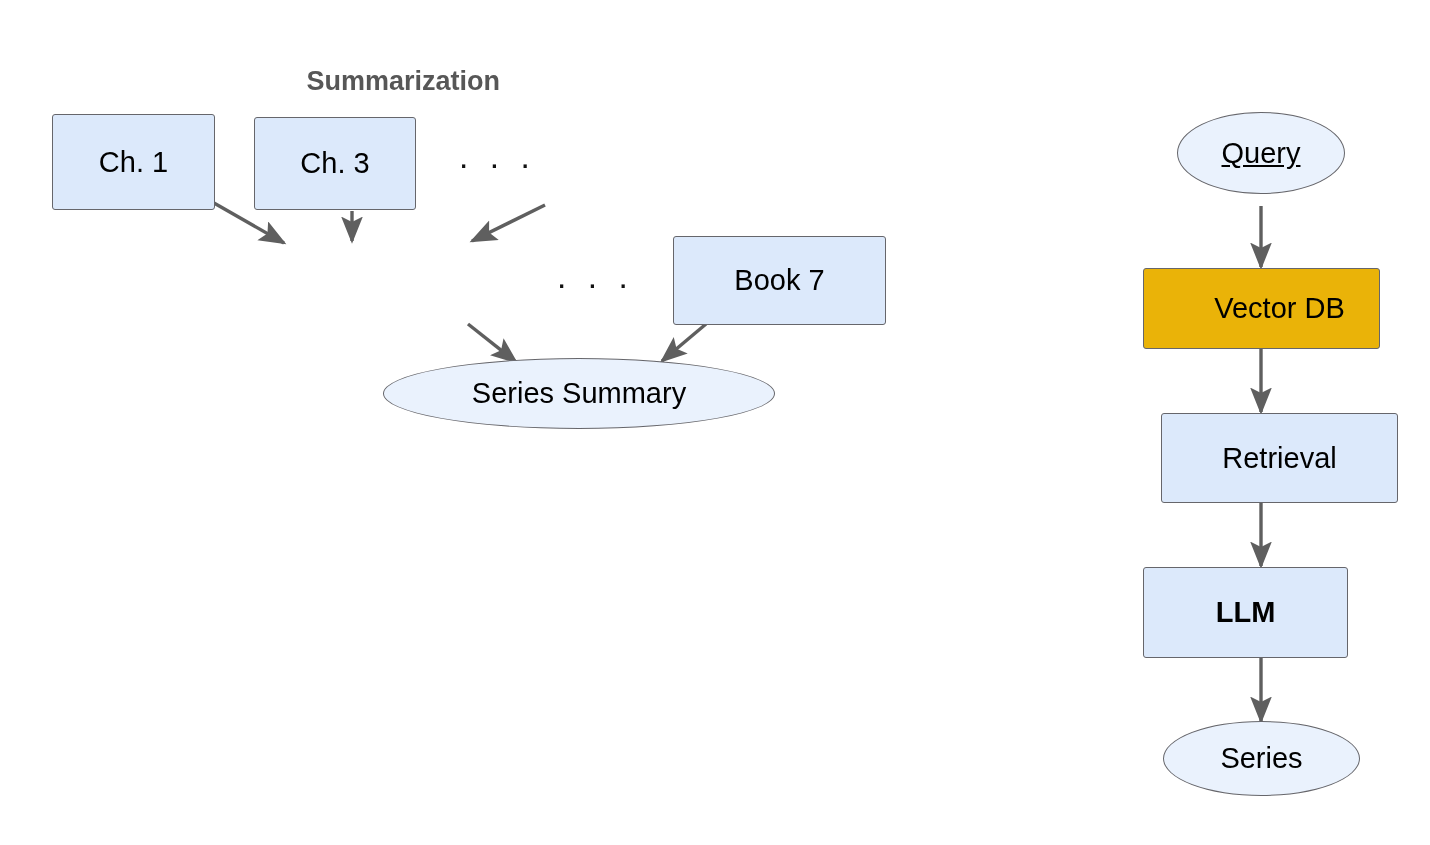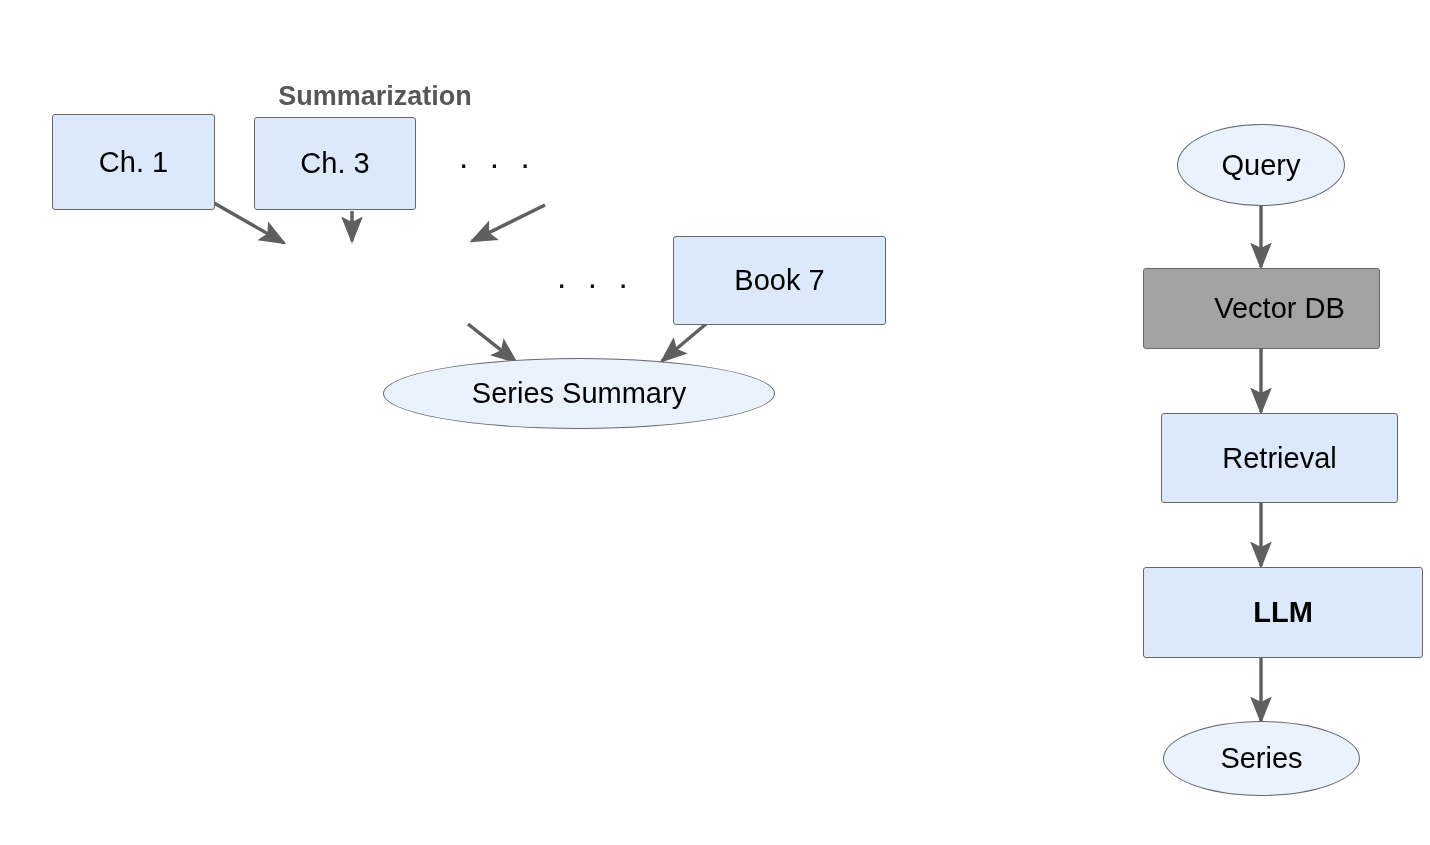"Summarization" .group-title { margin-top: 15px -> none; text-align: center -> right }
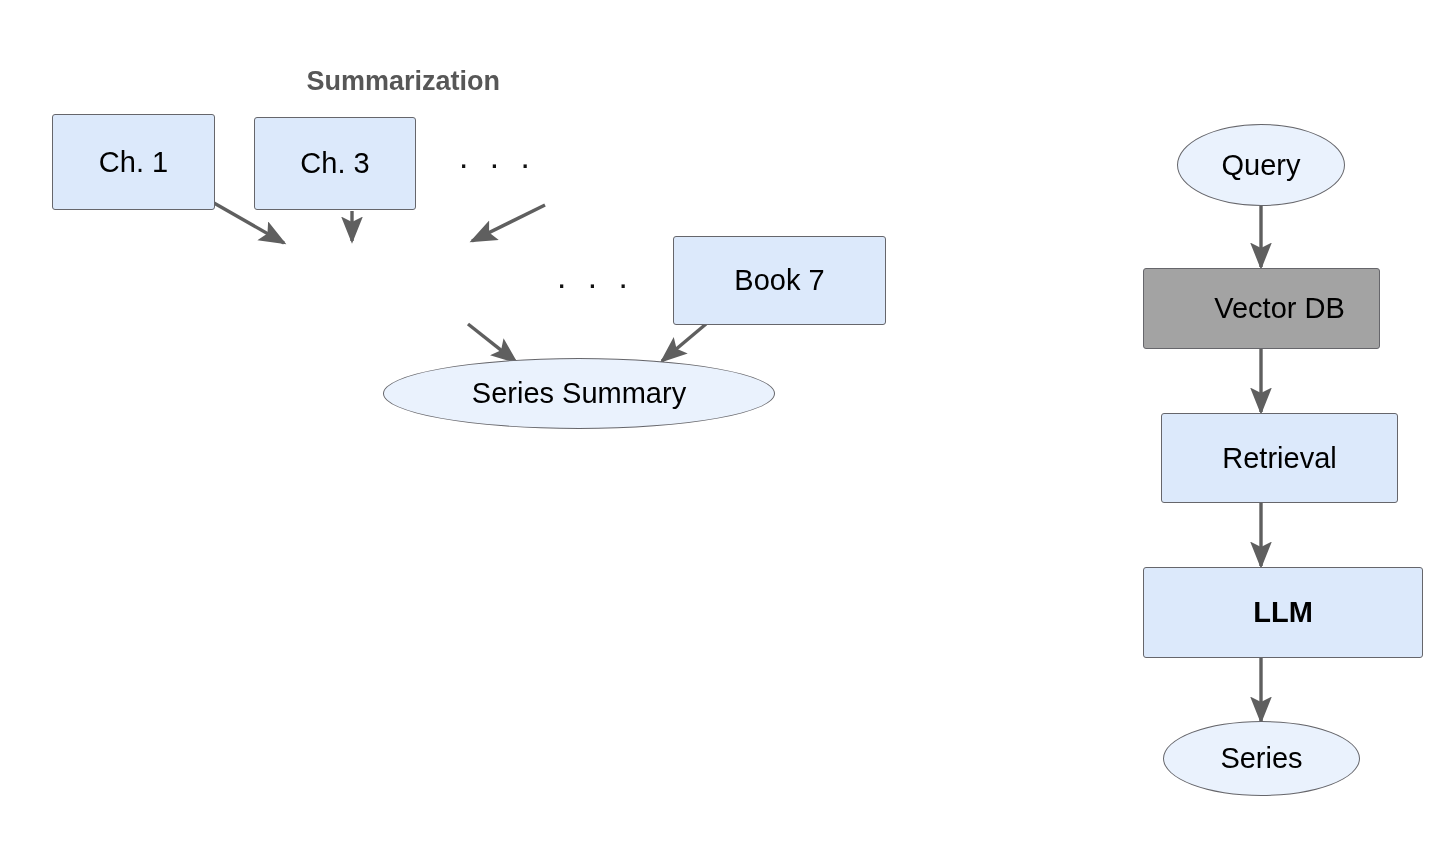"Query" div.node { text-decoration: none -> underline; top: 124px -> 112px }
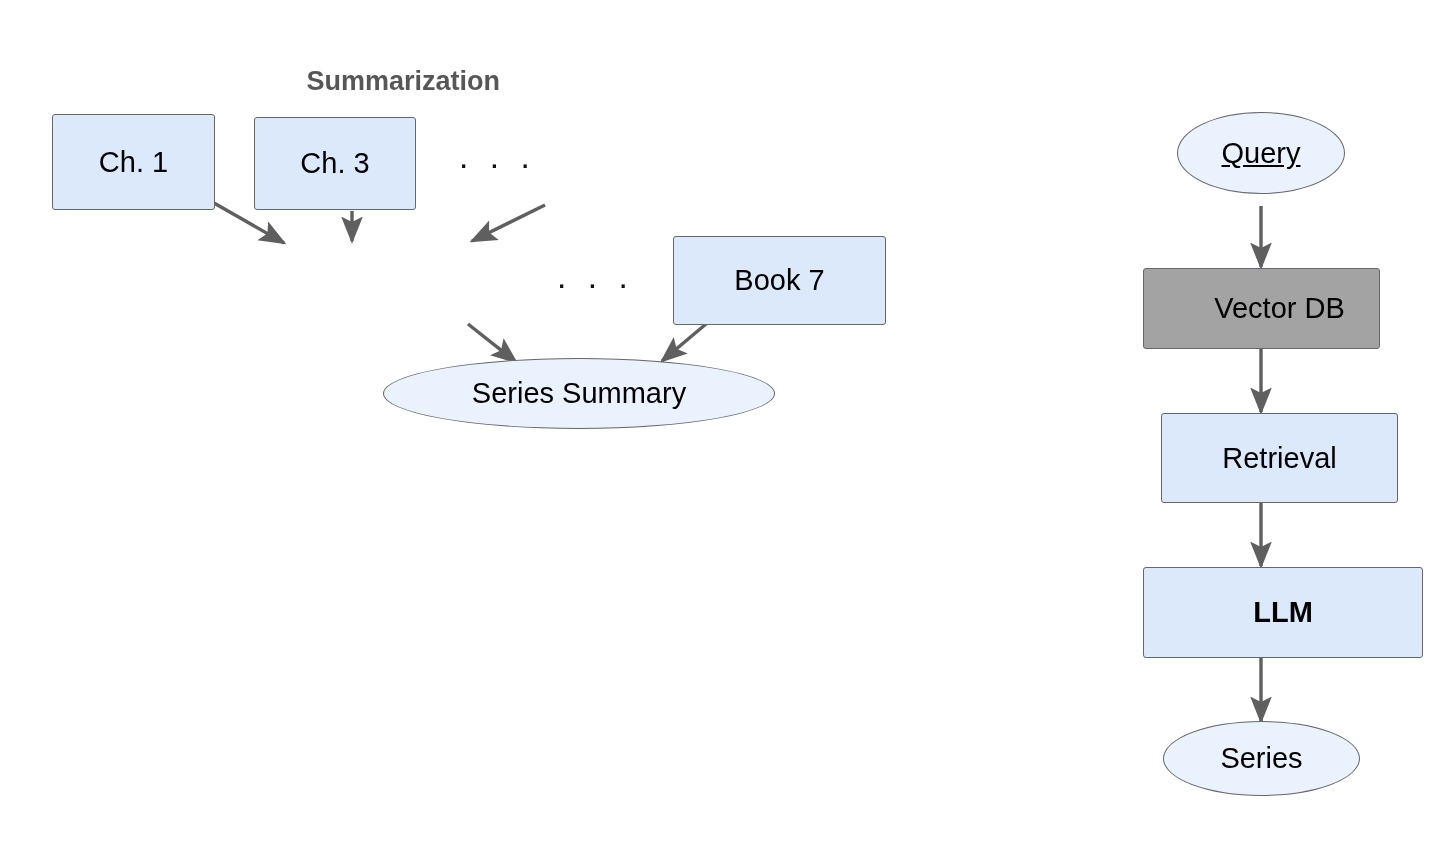"Vector DB" .box.accent { background: #a3a3a3 -> #eab308 }
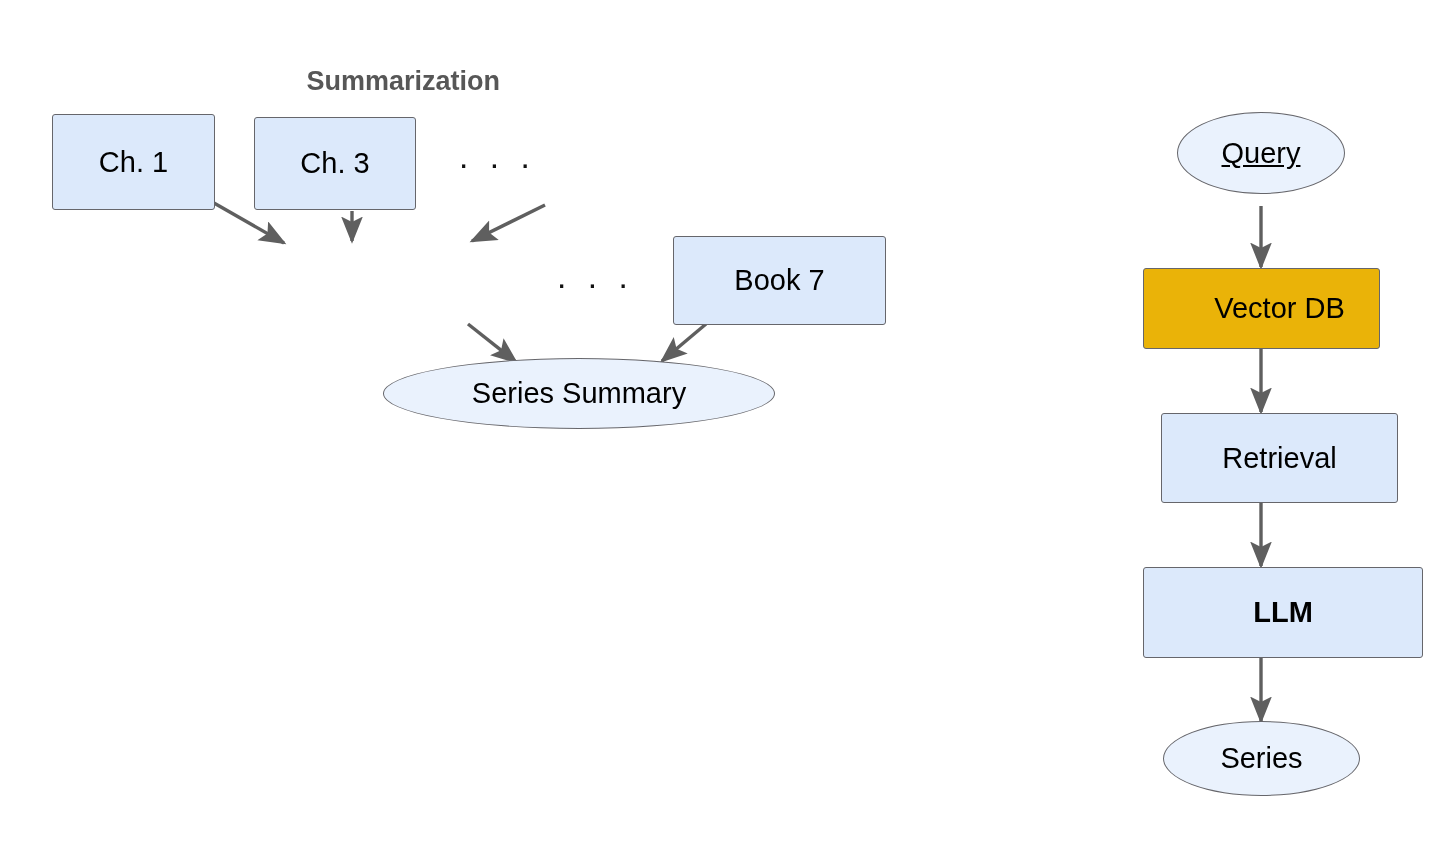"LLM" div.node { width: 280px -> 205px }
